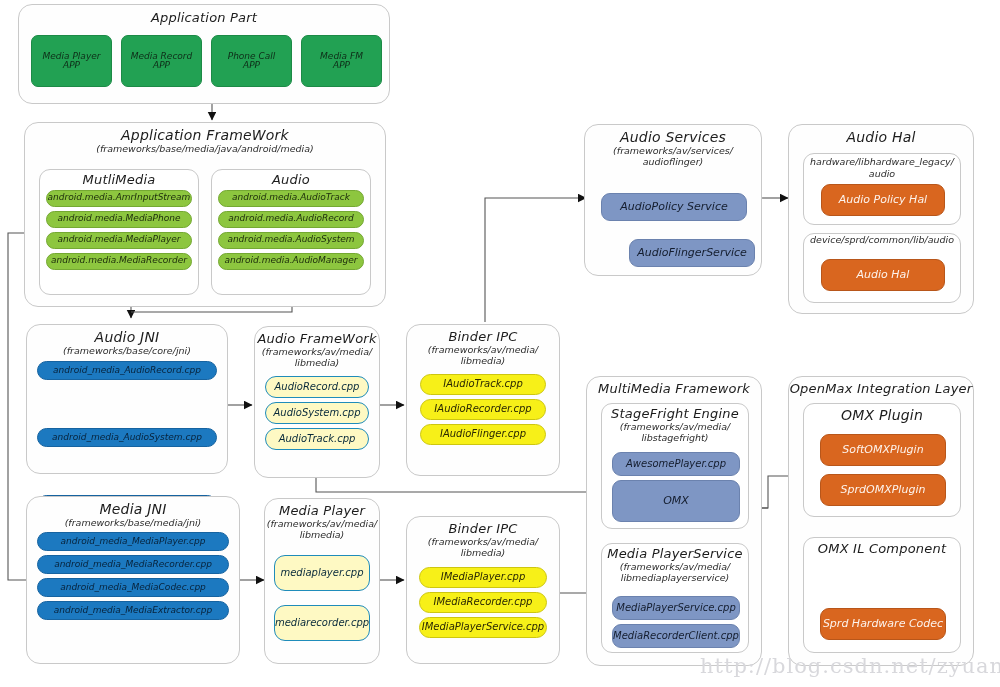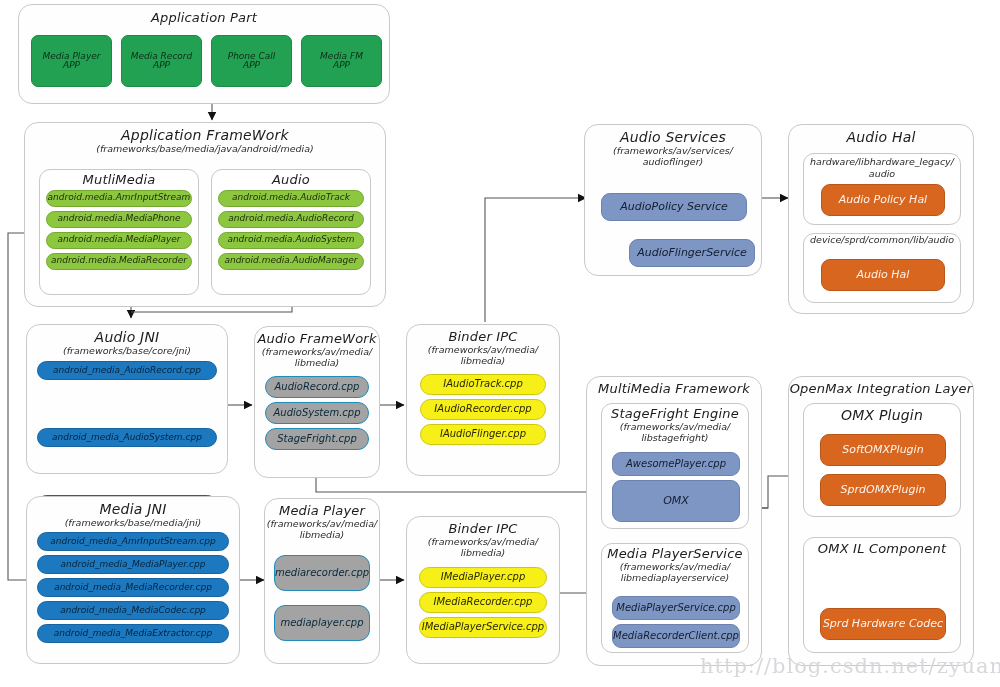"AudioRecord.cpp" .chip.lblue { background: #a3a3a3 -> #fef9c3 }
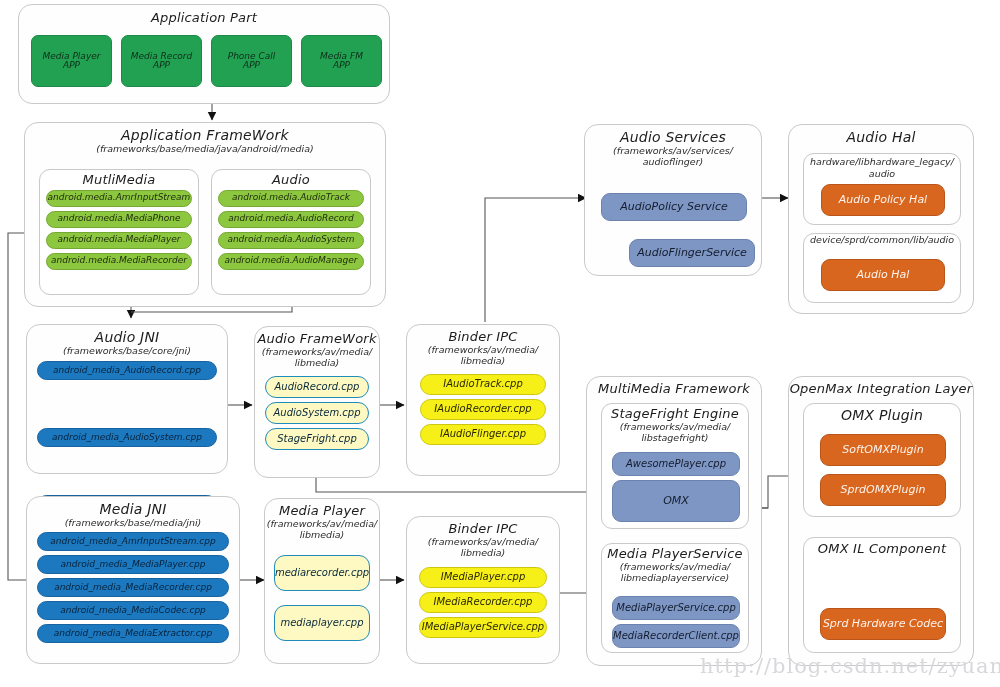"StageFright.cpp" div.chip { text: StageFright.cpp -> AudioTrack.cpp }
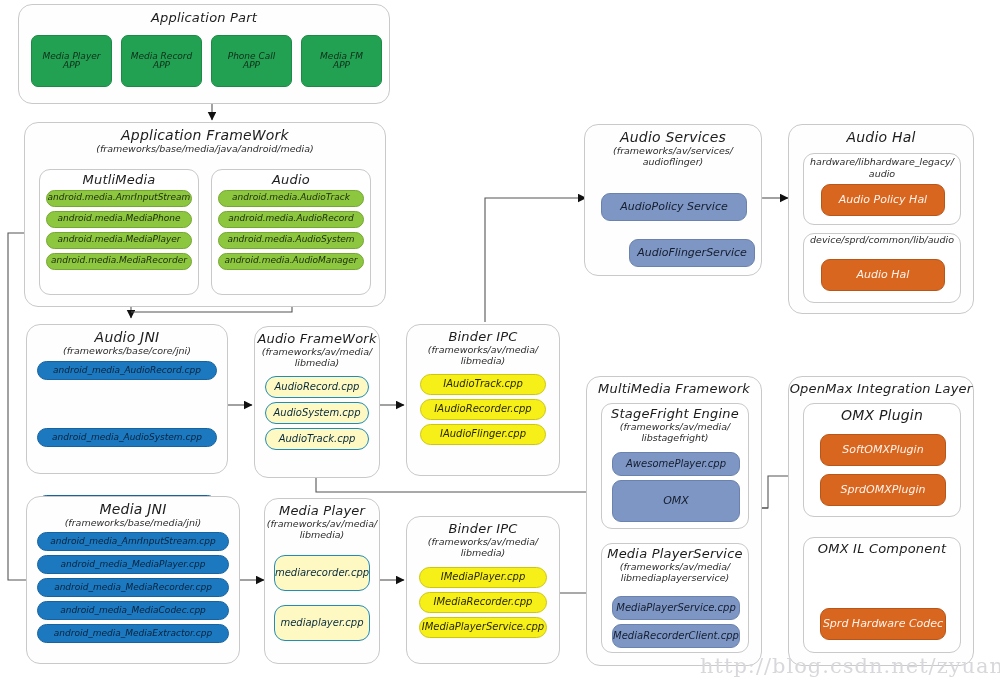"android_media_AmrInputStream.cpp" div.chip { html: <div>android_media_AmrInputStream.cpp</div> -> none }
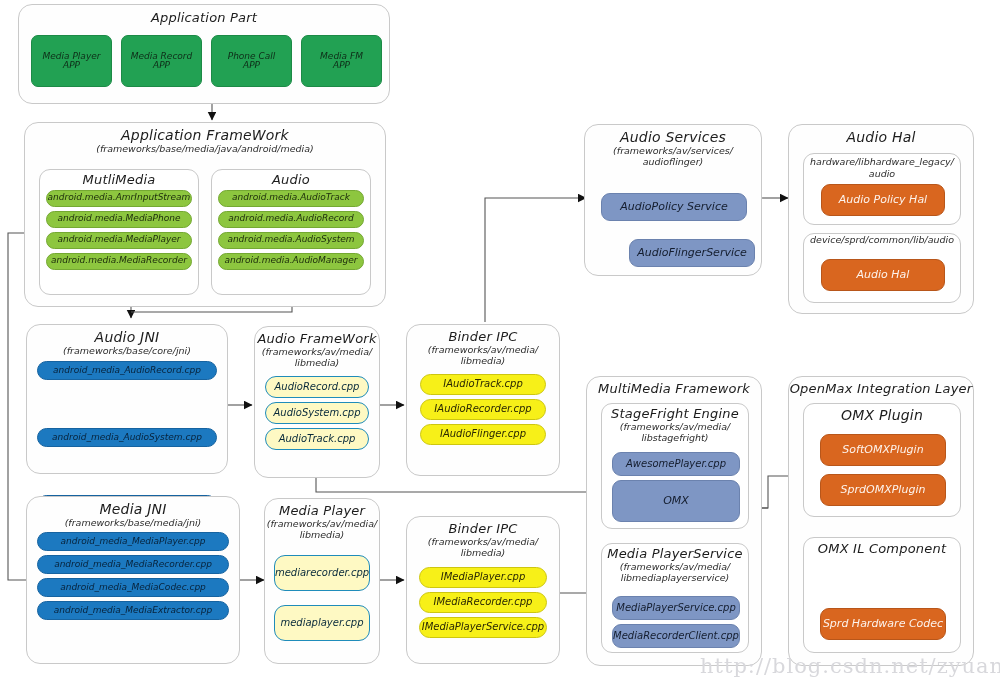"mediarecorder.cpp" div.chip { order: before "mediaplayer.cpp" -> after "mediaplayer.cpp" }
